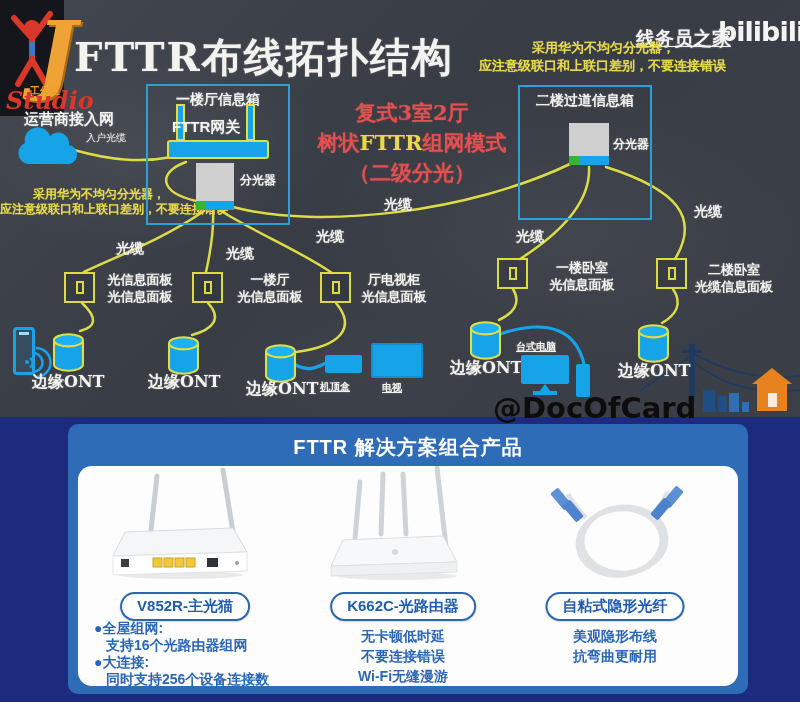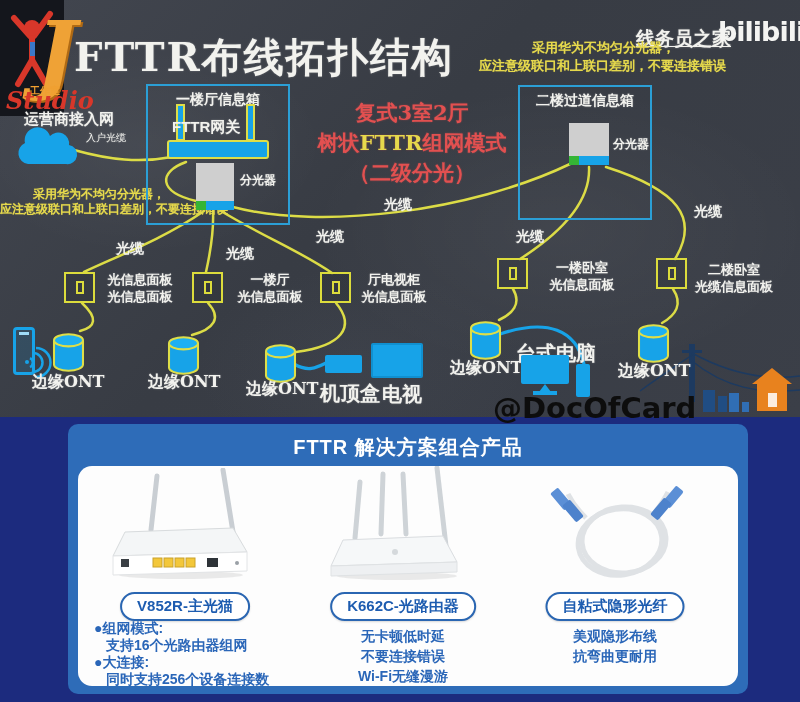"台式电脑" .dev-label { font-size: 20px -> 10px; text-decoration: none -> underline }
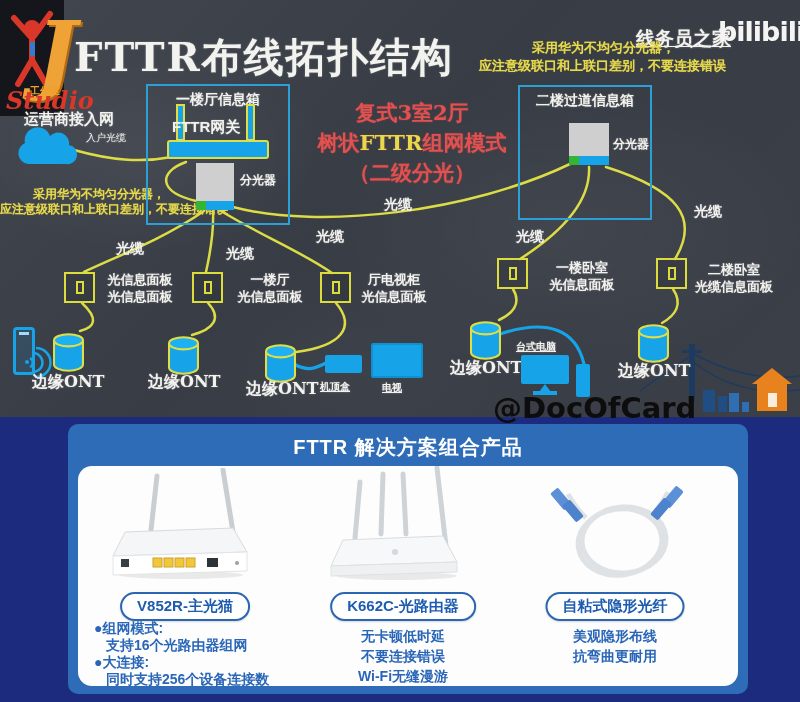"●组网模式:" div { text: 组网模式 -> 全屋组网 }
